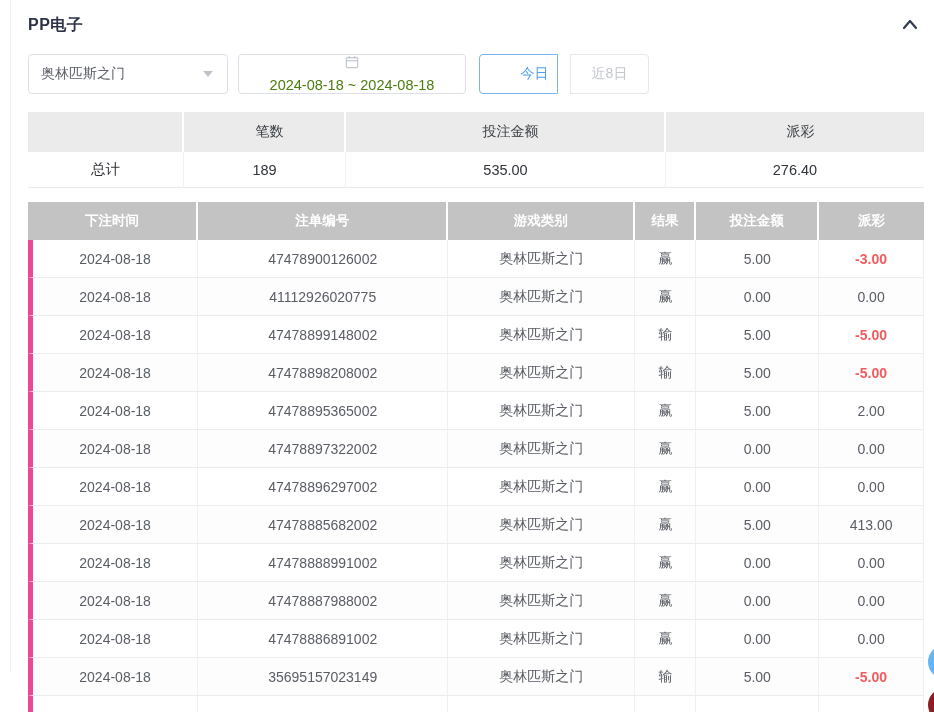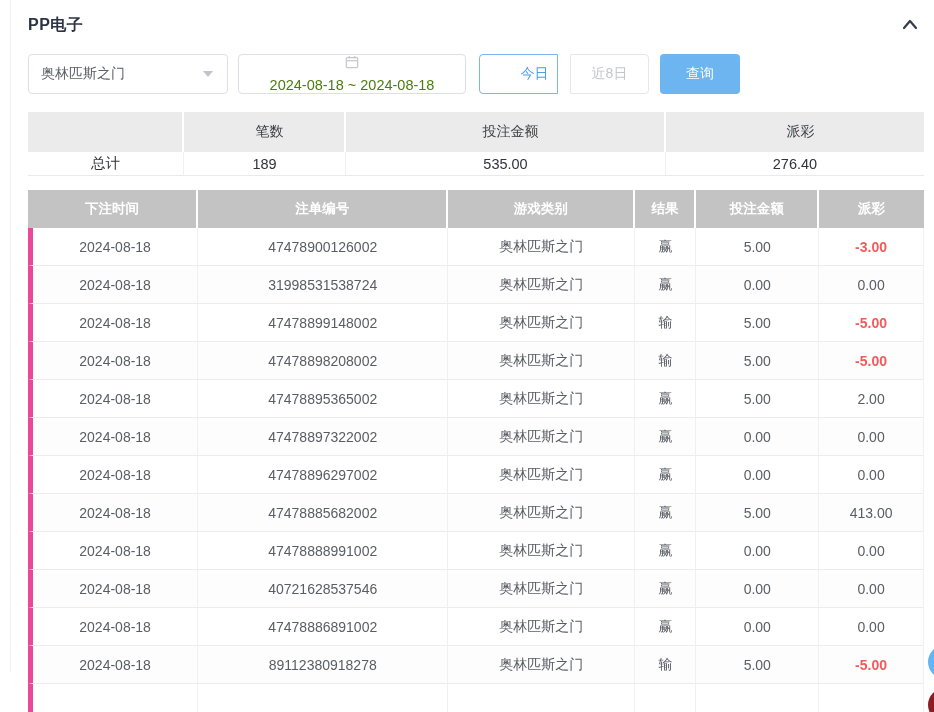"查询" button.search-btn { html: <button>查询</button> -> none }
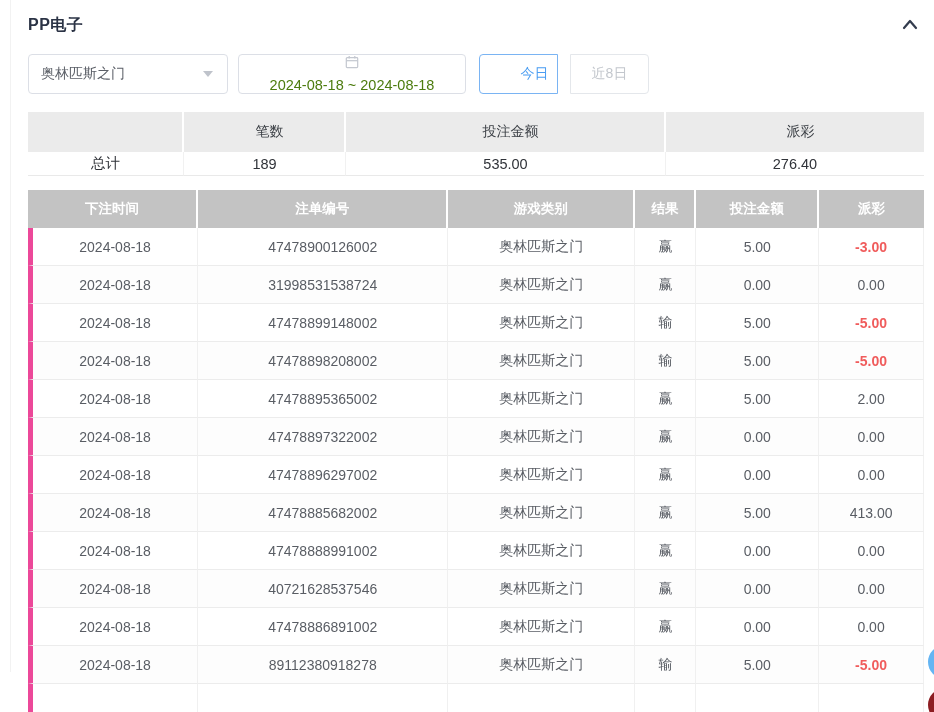"总计" .summary td { height: 24px -> 36px }
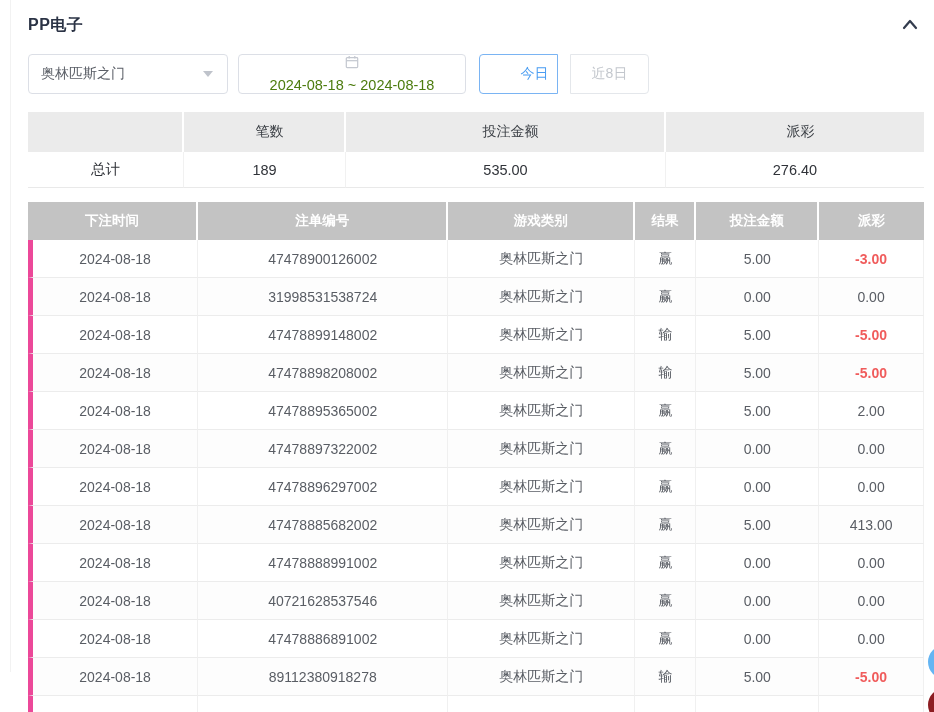"31998531538724" td { text: 31998531538724 -> 41112926020775 }
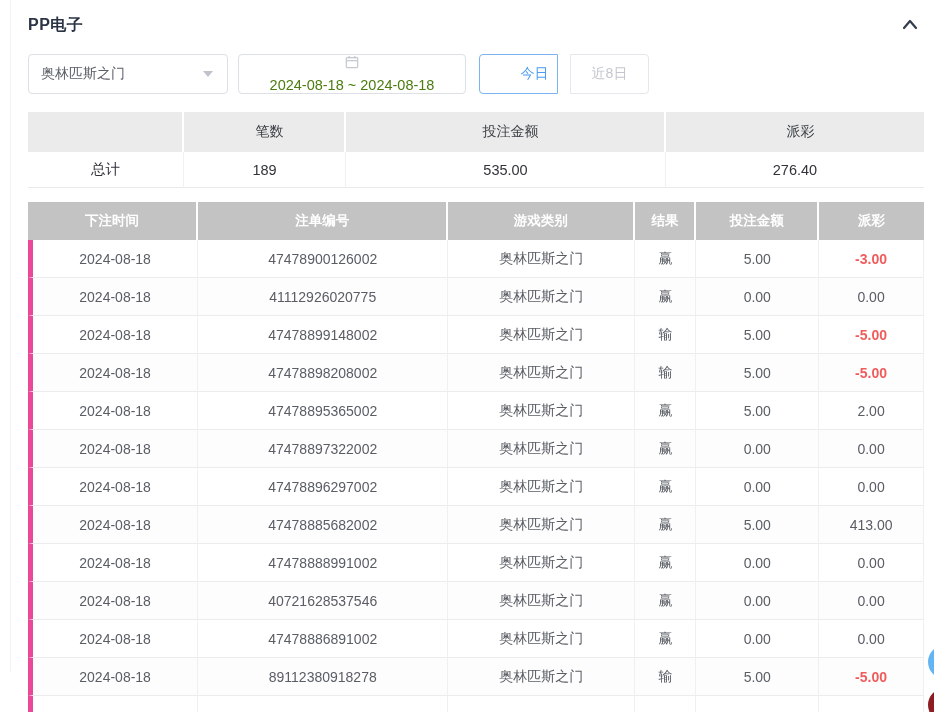"40721628537546" td { text: 40721628537546 -> 47478887988002 }
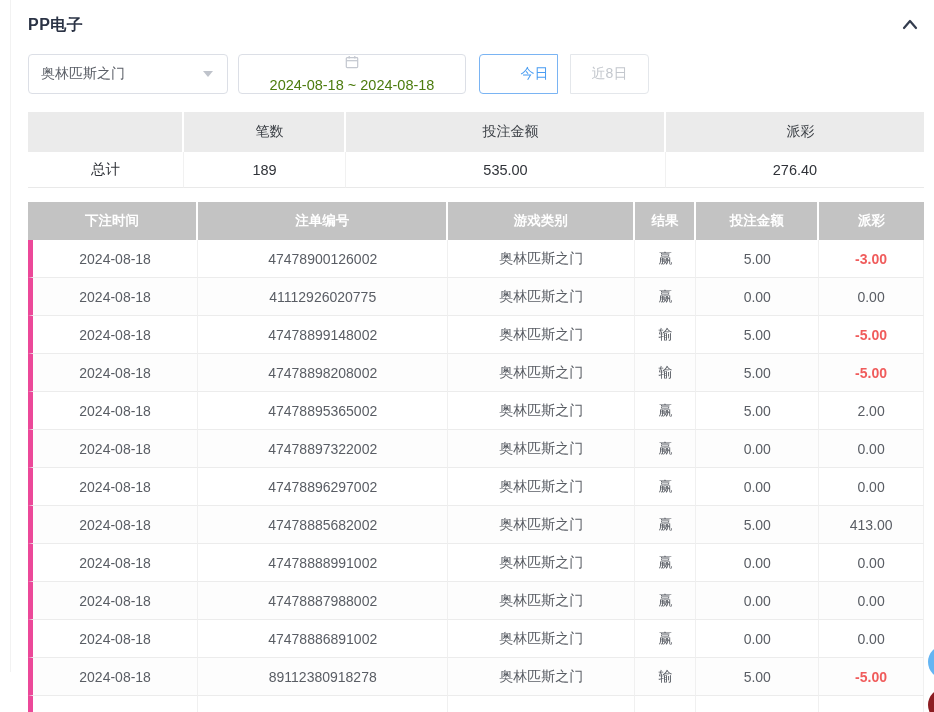"89112380918278" td { text: 89112380918278 -> 35695157023149 }
